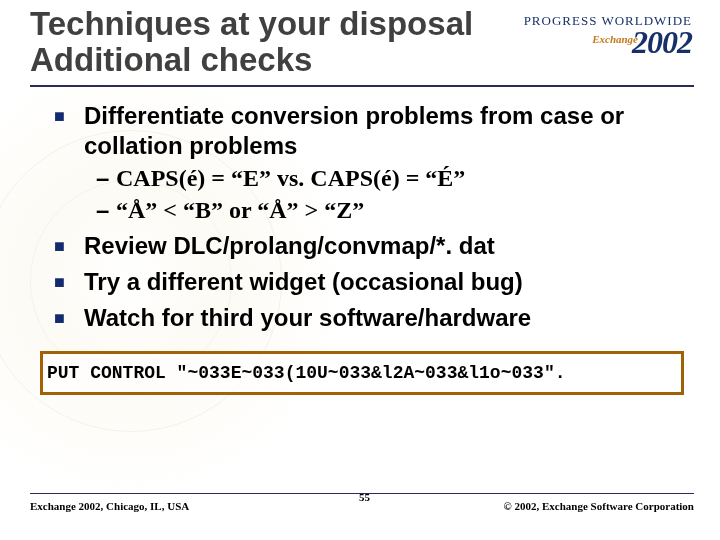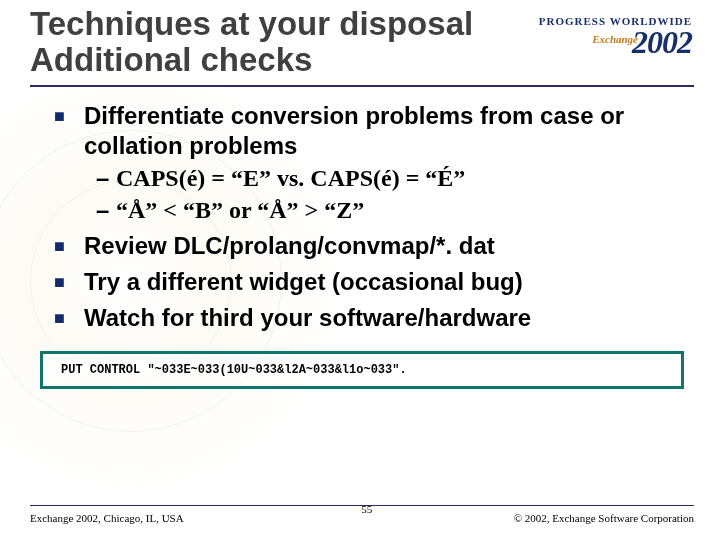"PROGRESS WORLDWIDE" .logo .tag { font-size: 11px -> 13px; font-weight: bold -> normal }
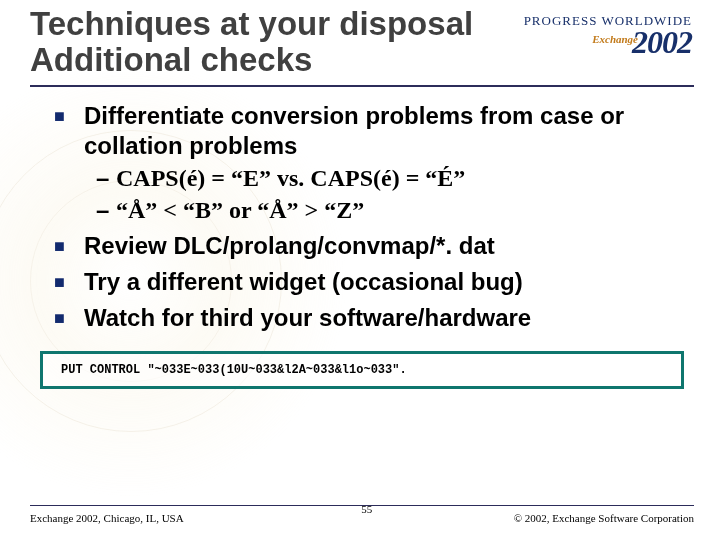"PUT CONTROL" .codebox { border: 3px solid #0f766e -> 3px solid #a16207; font-size: 12px -> 18px; padding: 9px 18px -> 9px 4px }
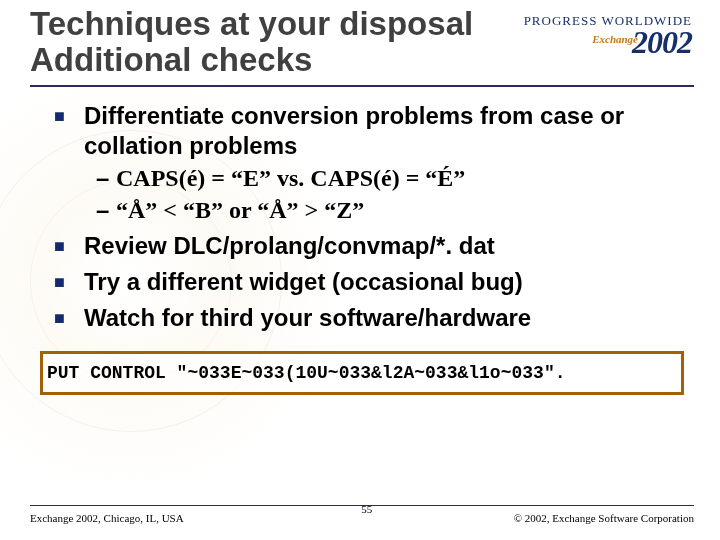"Exchange 2002, Chicago, IL, USA" .footer { bottom: 16px -> 28px; font-weight: normal -> bold }
